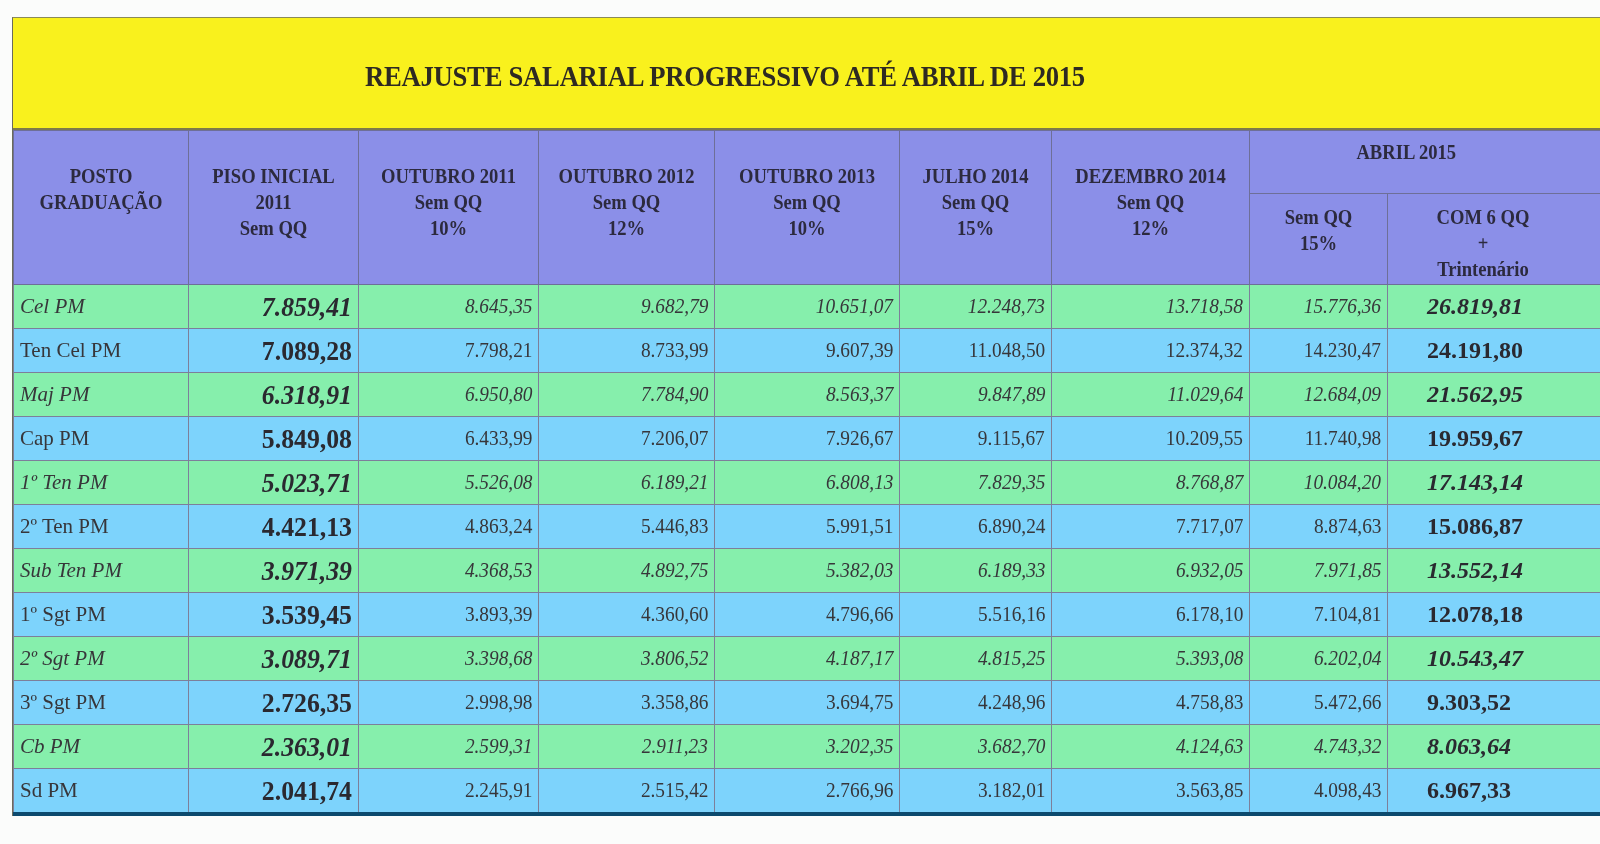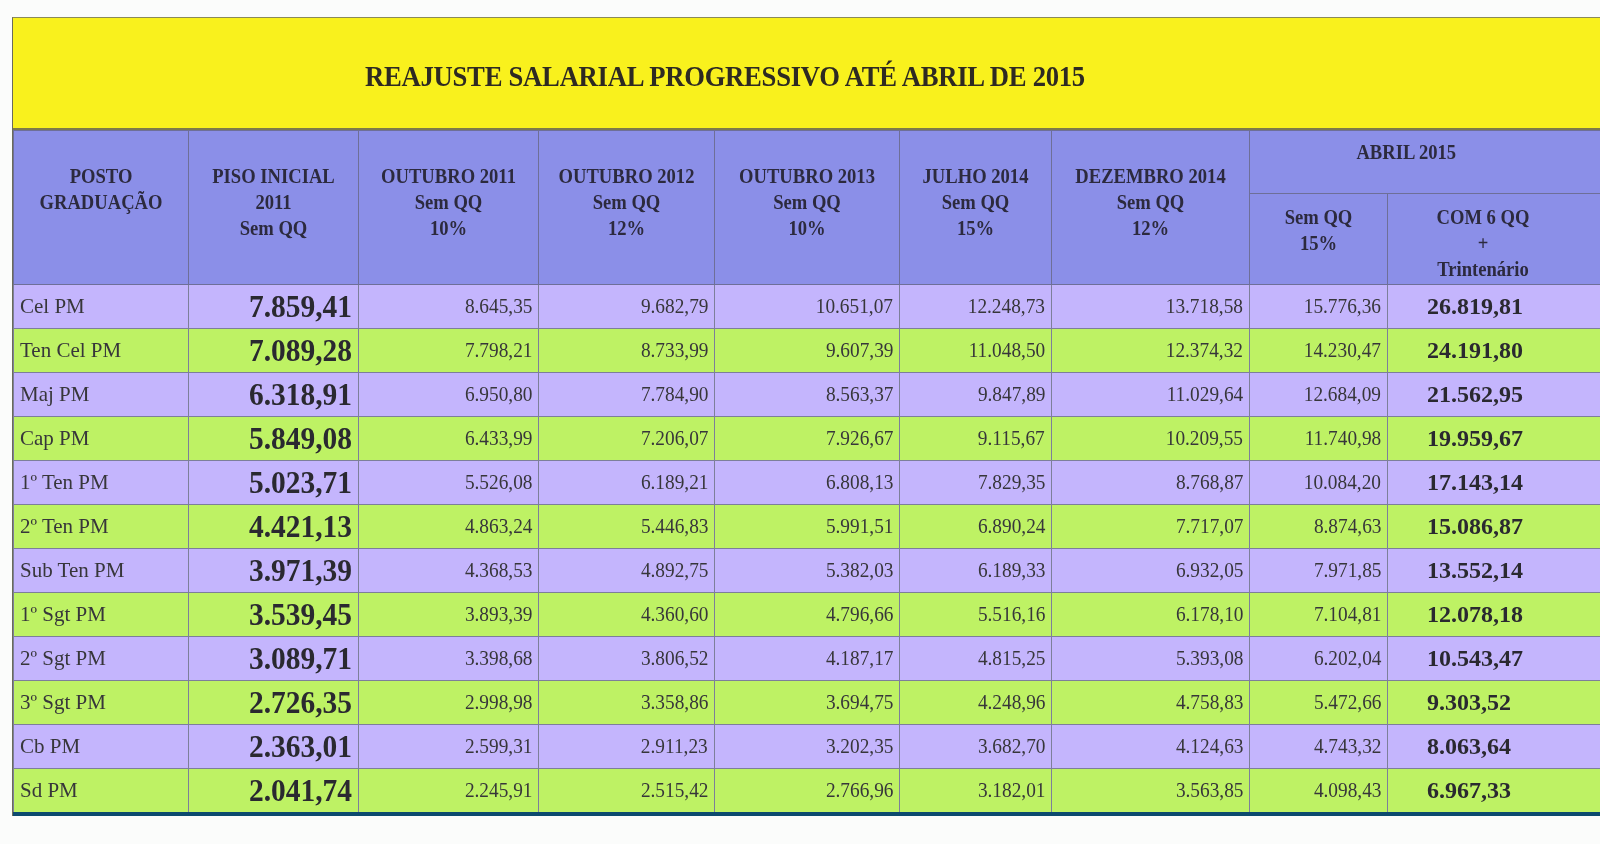"Cel PM" tbody tr.odd td { background: #c4b5fd -> #86efac; font-style: none -> italic }
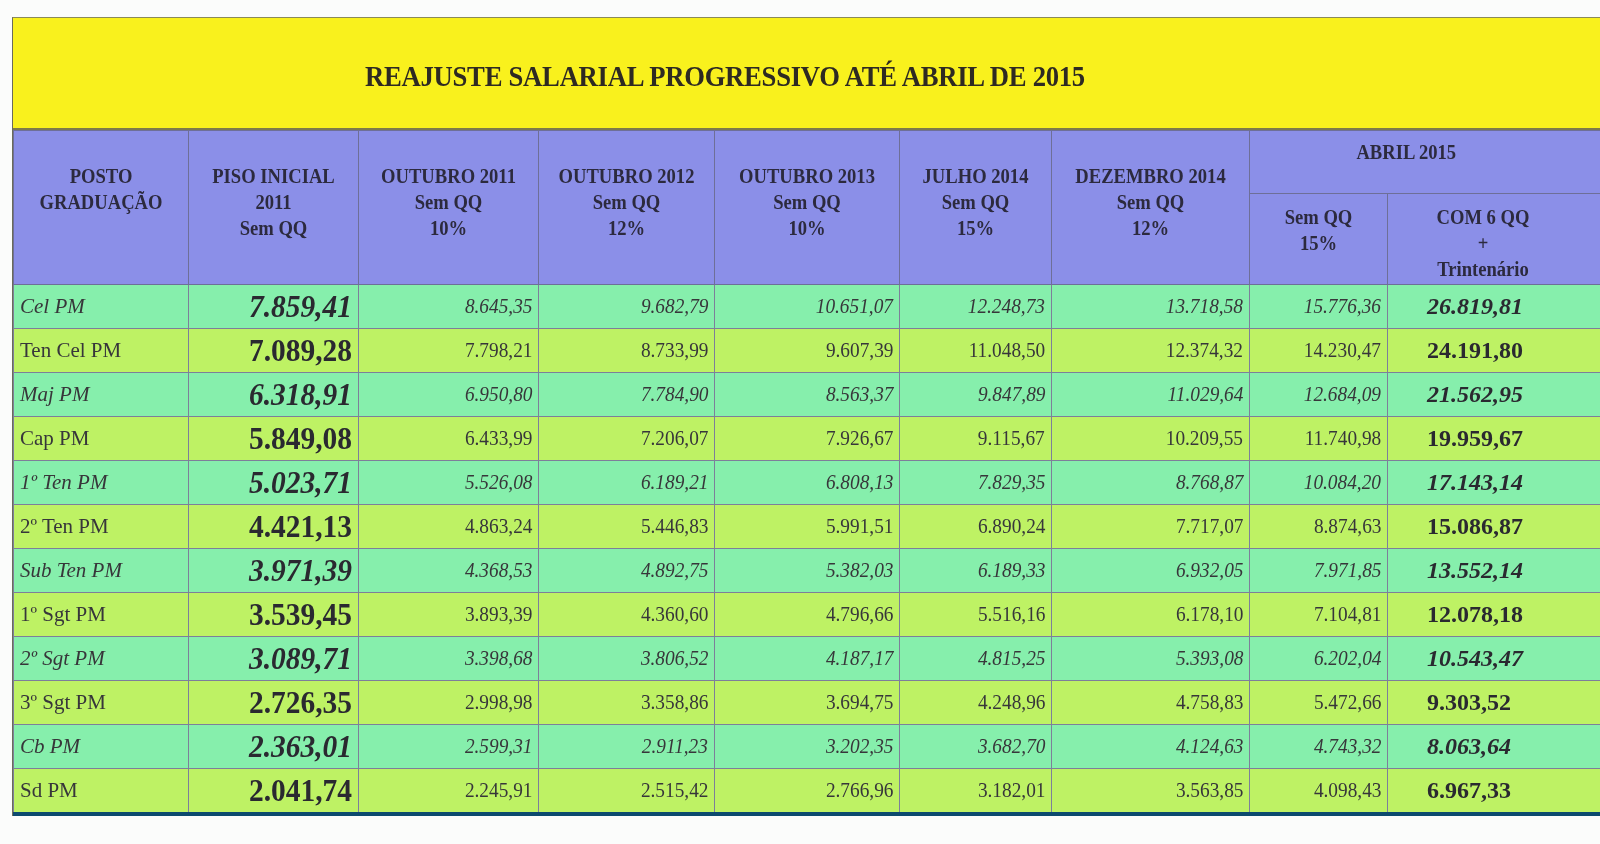"7.859,41" tbody td.base { font-size: 32px -> 28px }
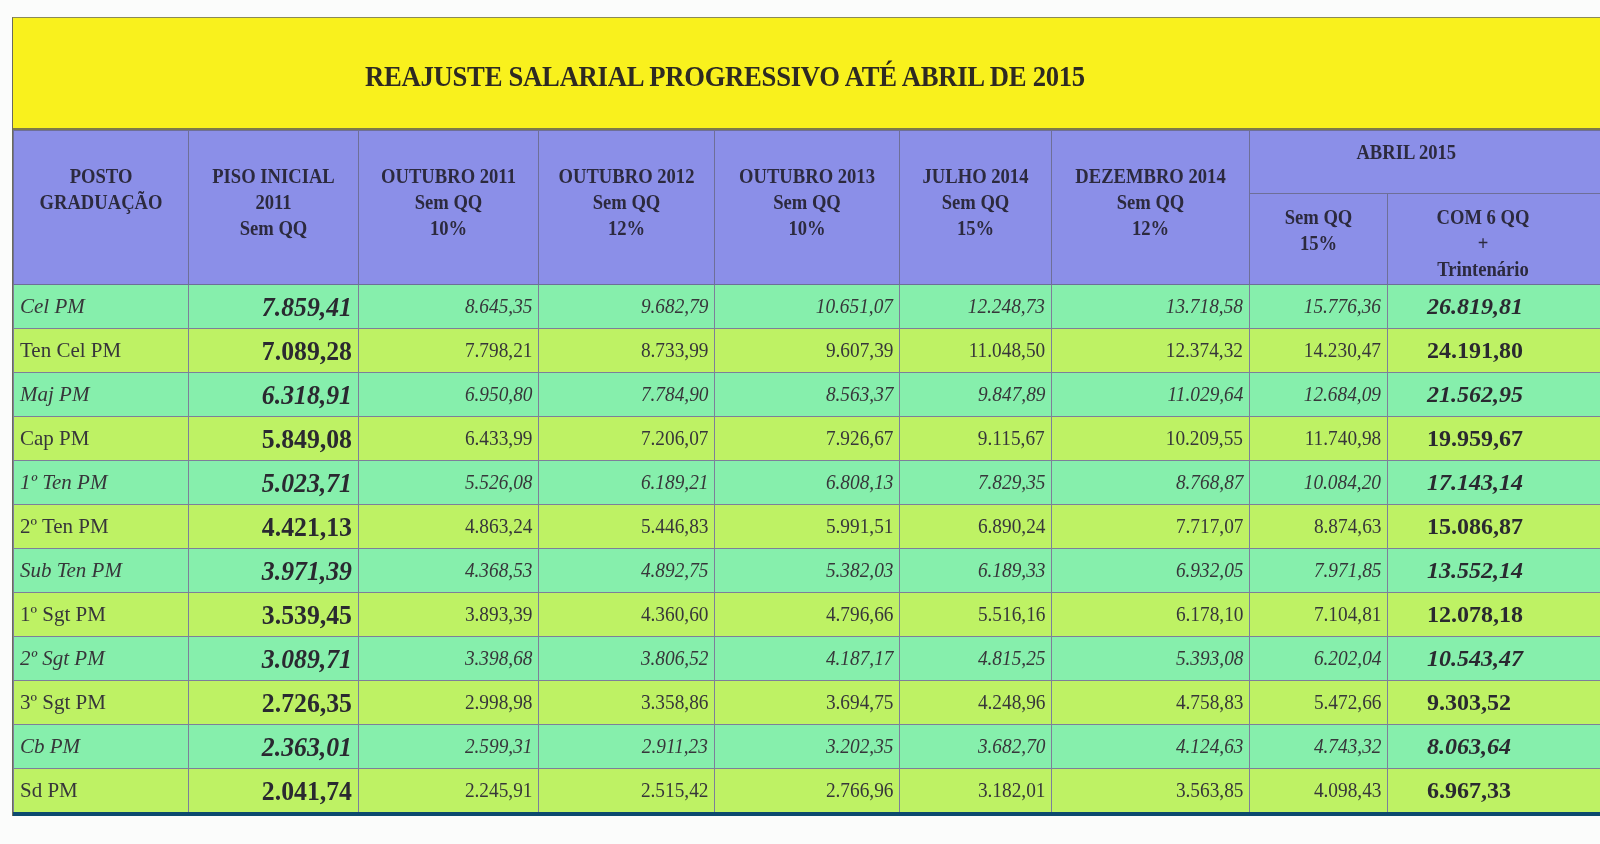"Ten Cel PM" tbody tr.even td { background: #bef264 -> #7dd3fc }
